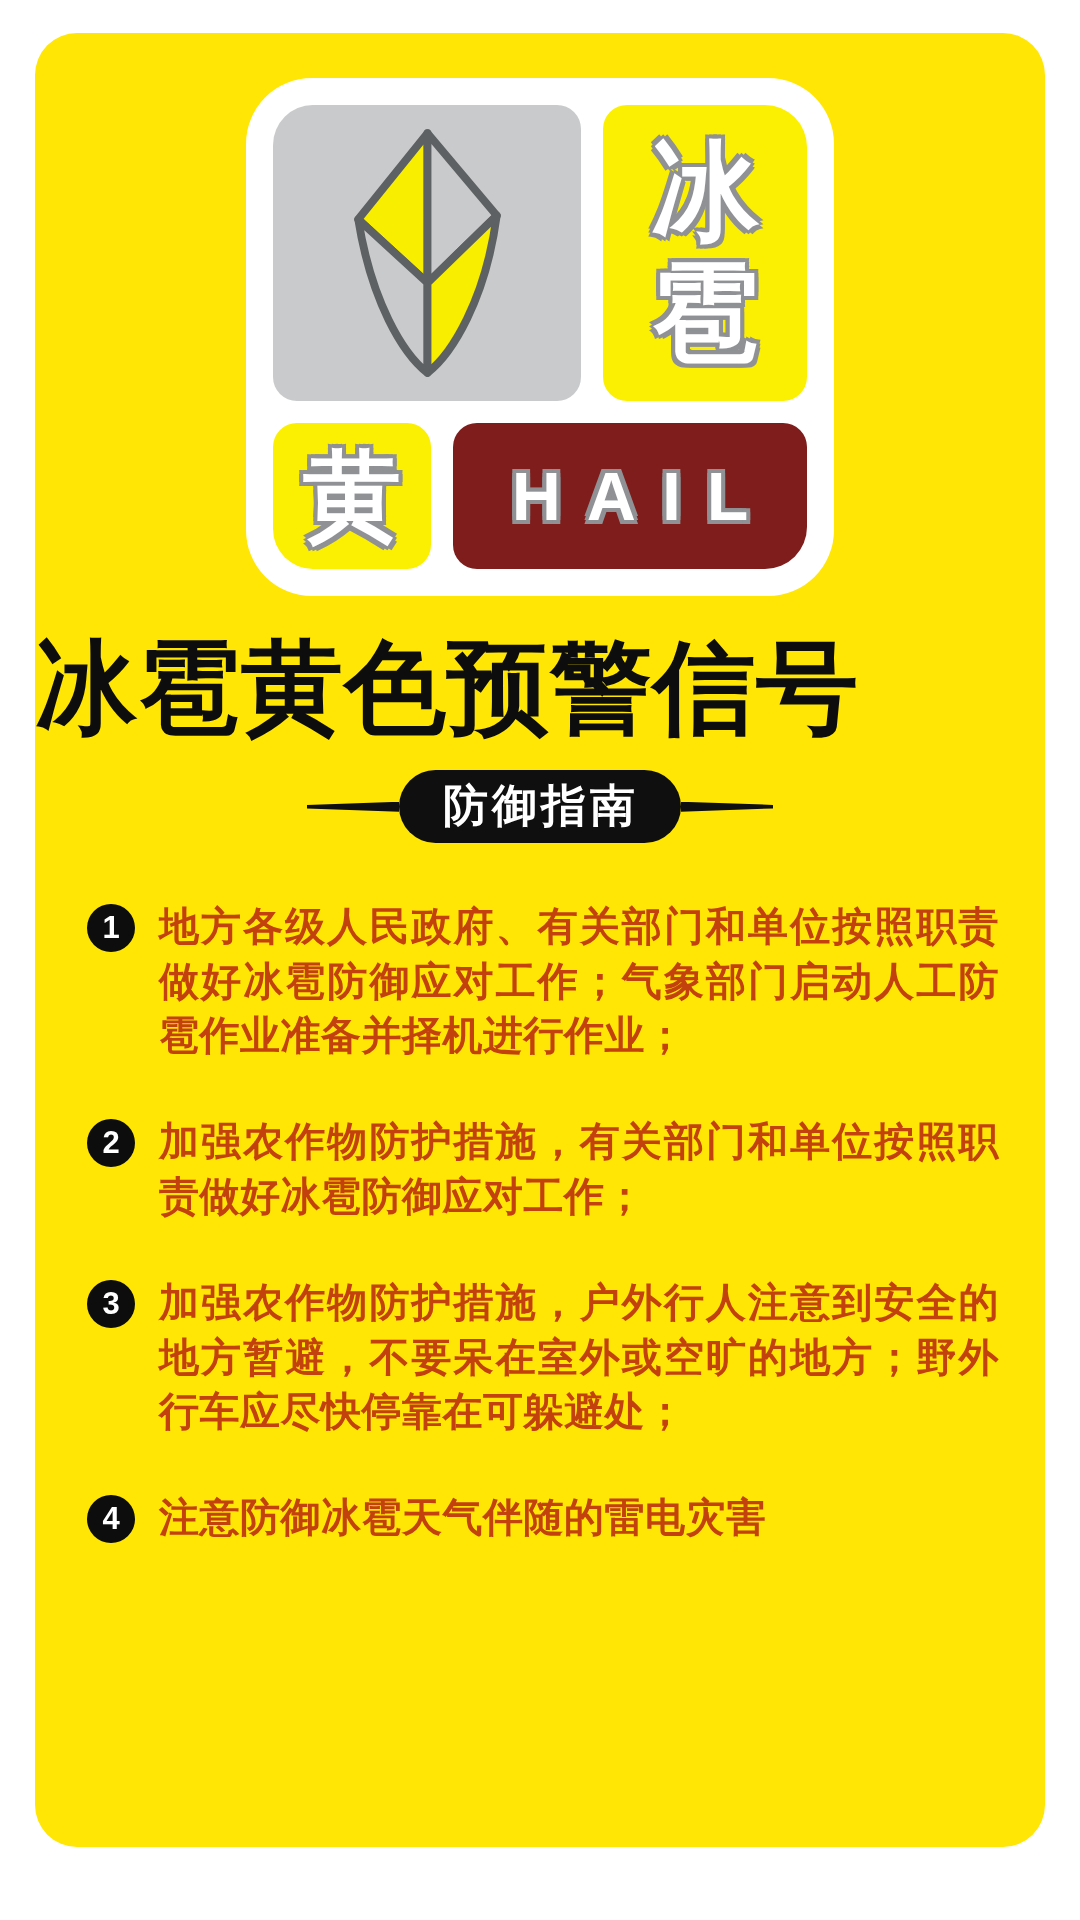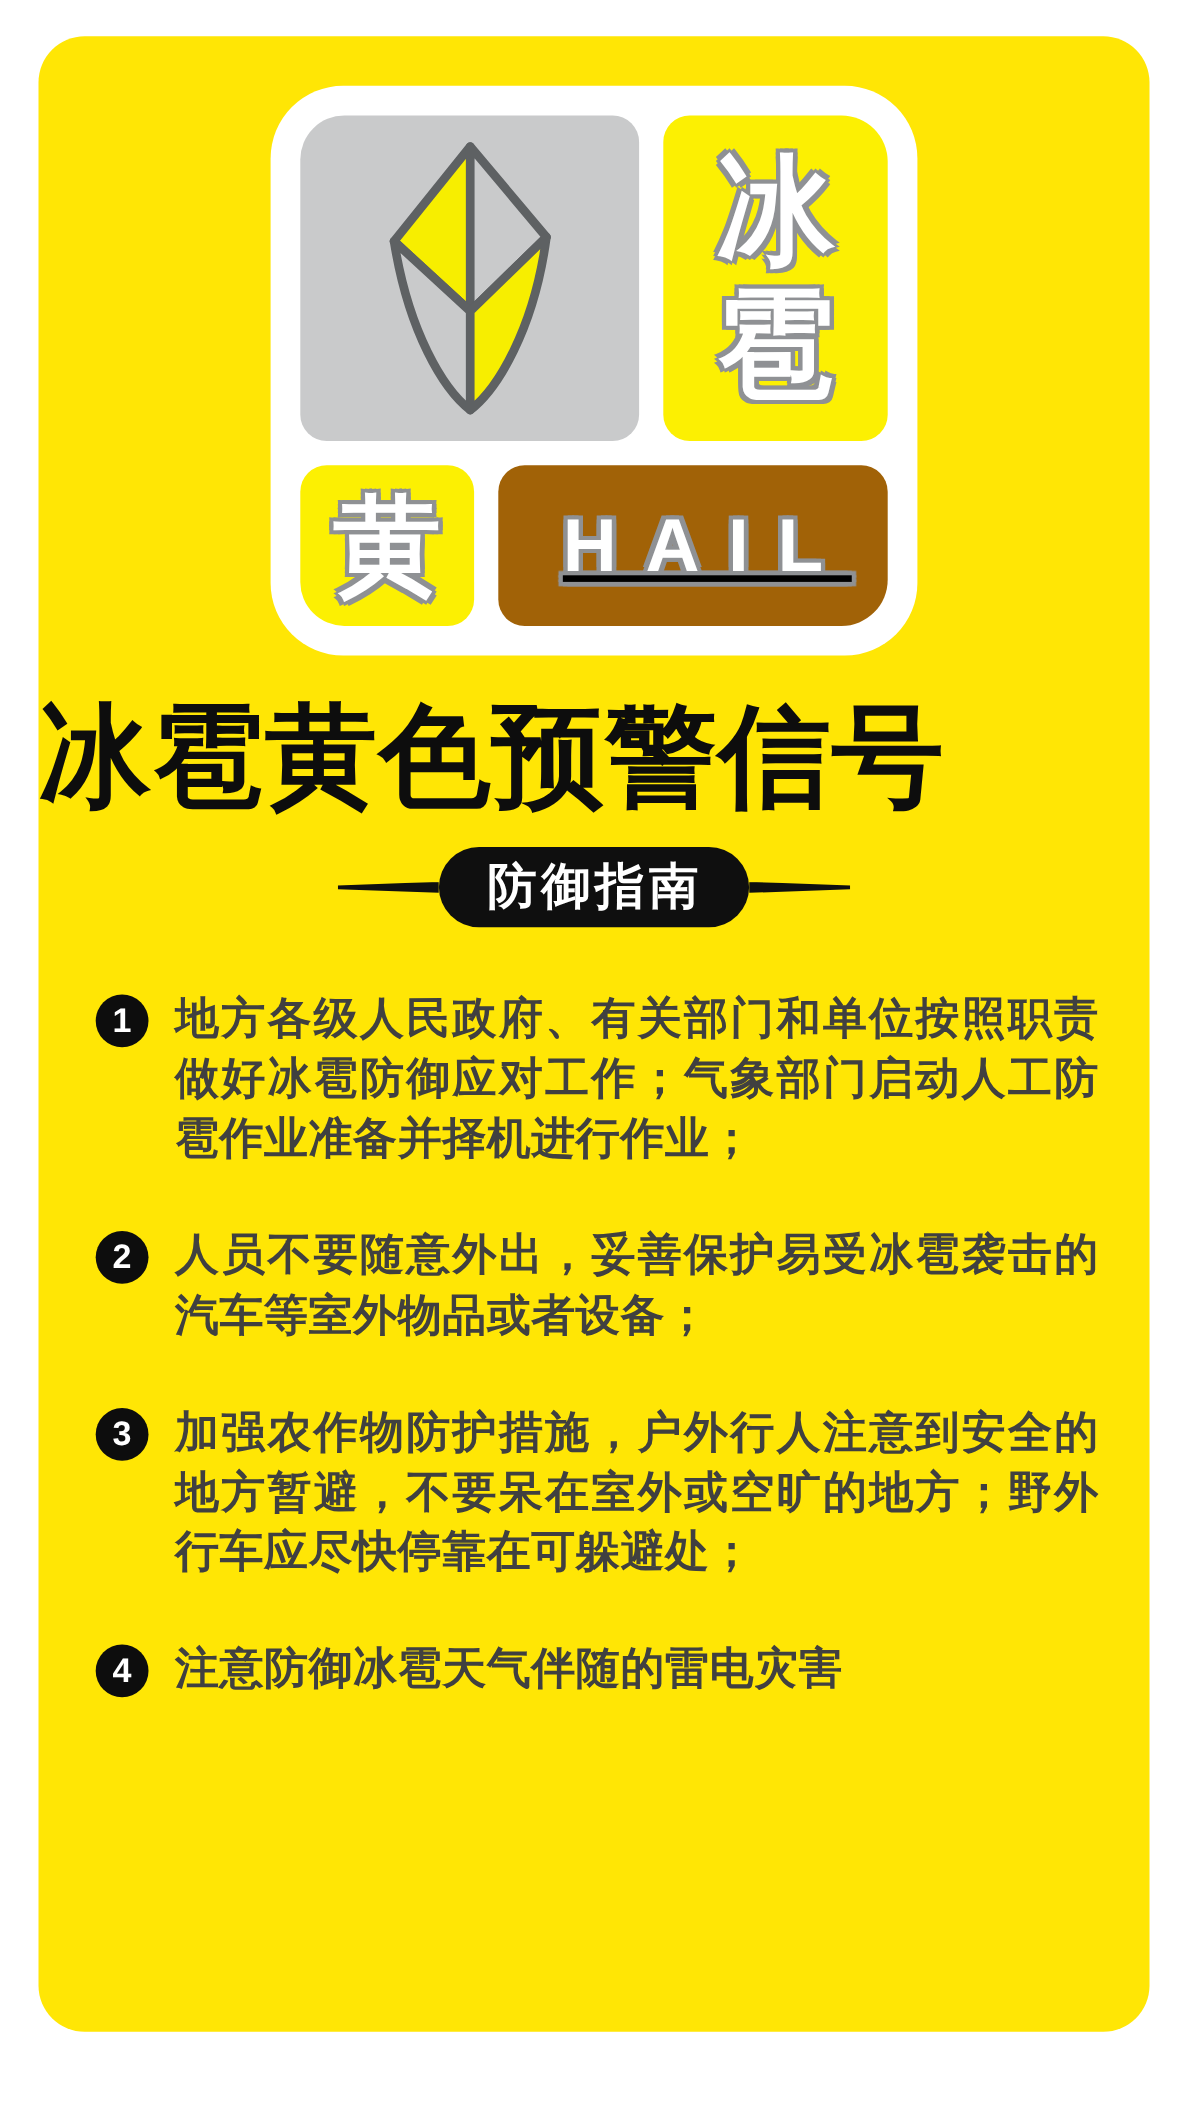"HAIL" .box-hail { background: #a16207 -> #7f1d1d; text-decoration: underline -> none }
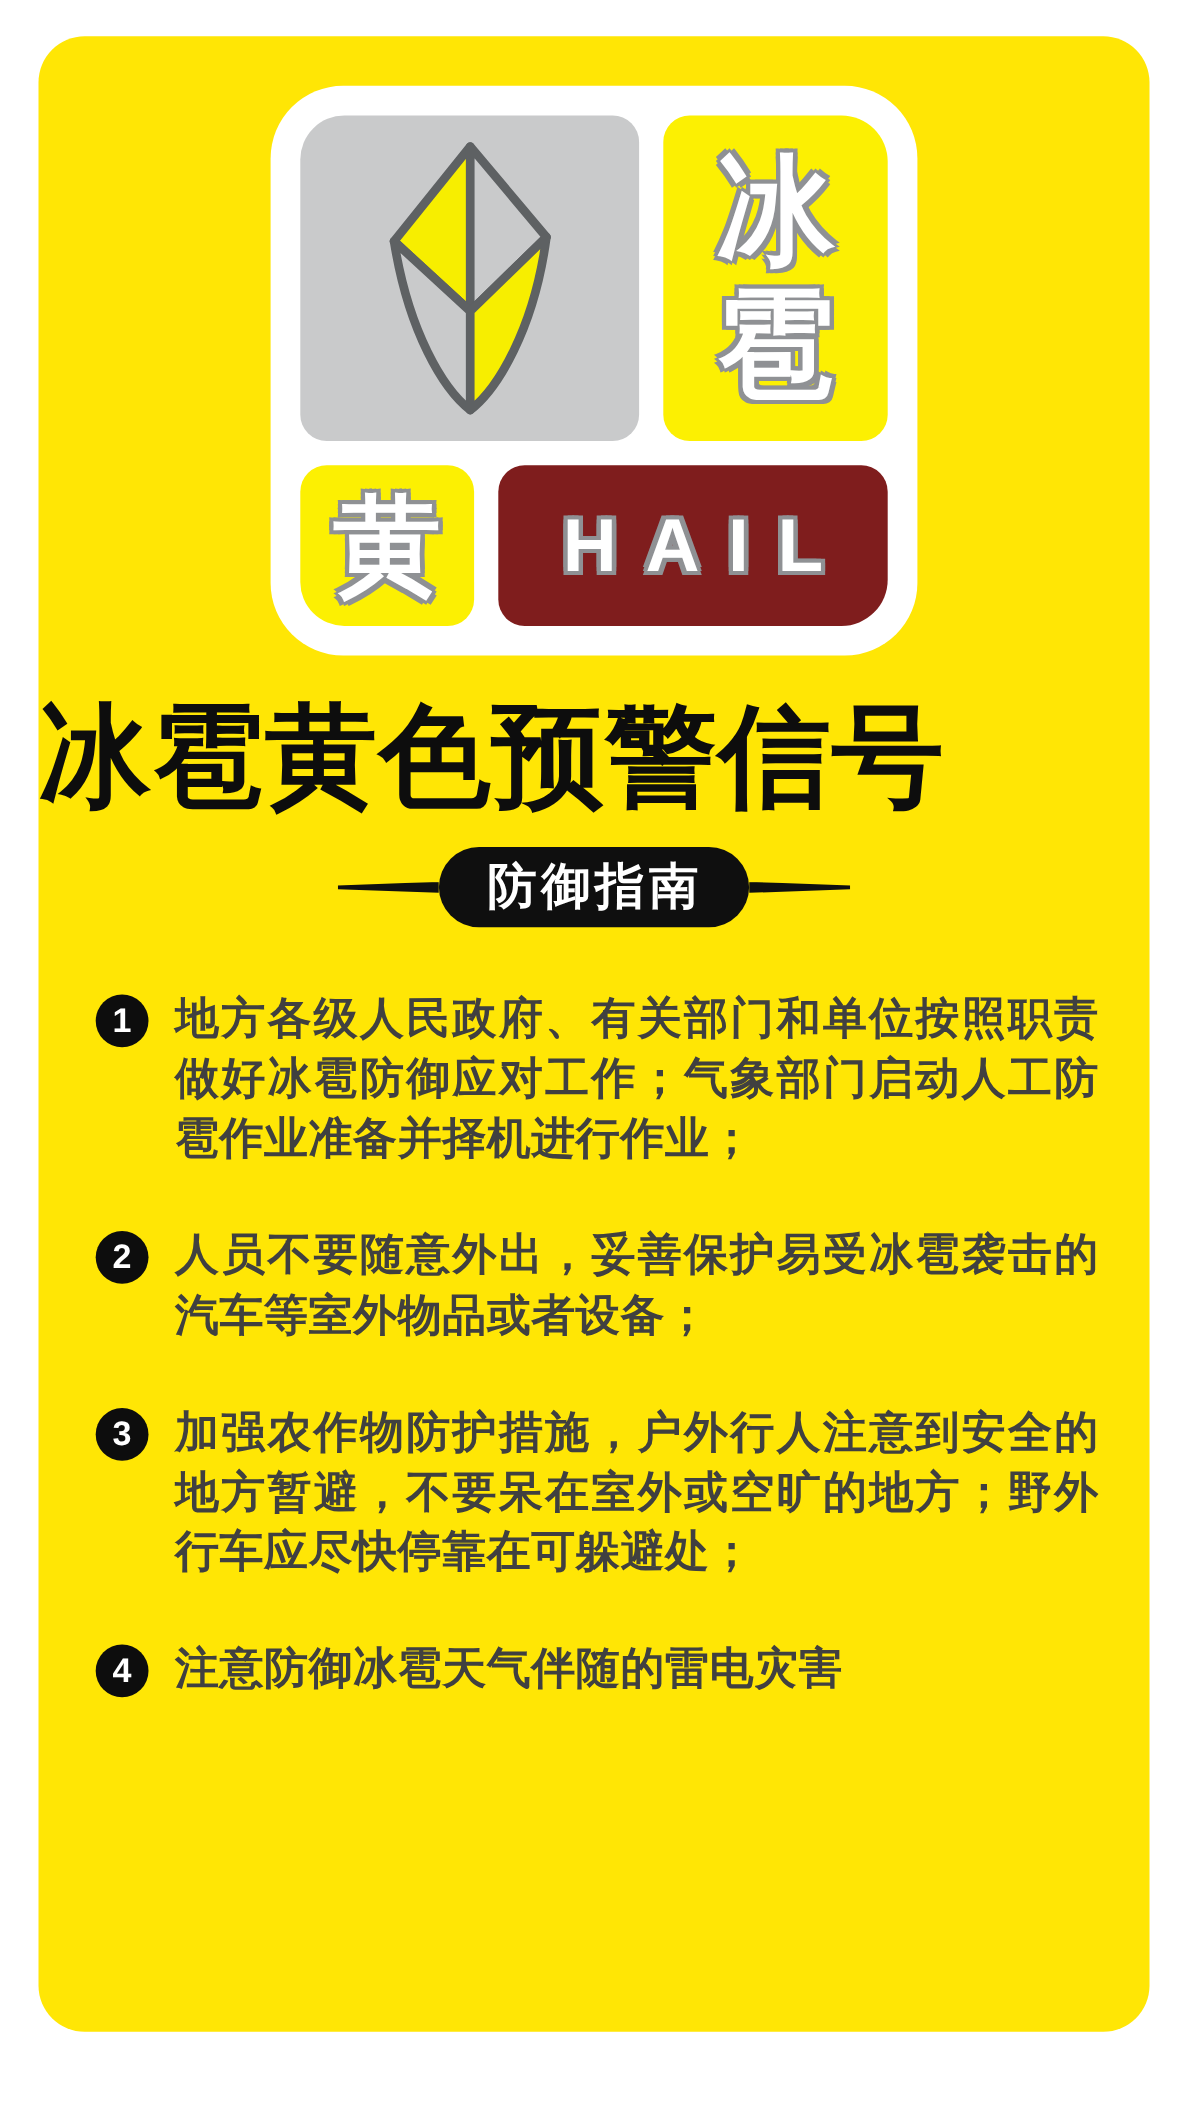"地方各级人民政府、有关部门和单位按照职责做好冰雹防御应对工作；气象部门启动人工防" .guideline-text { color: #404040 -> #c2410c }
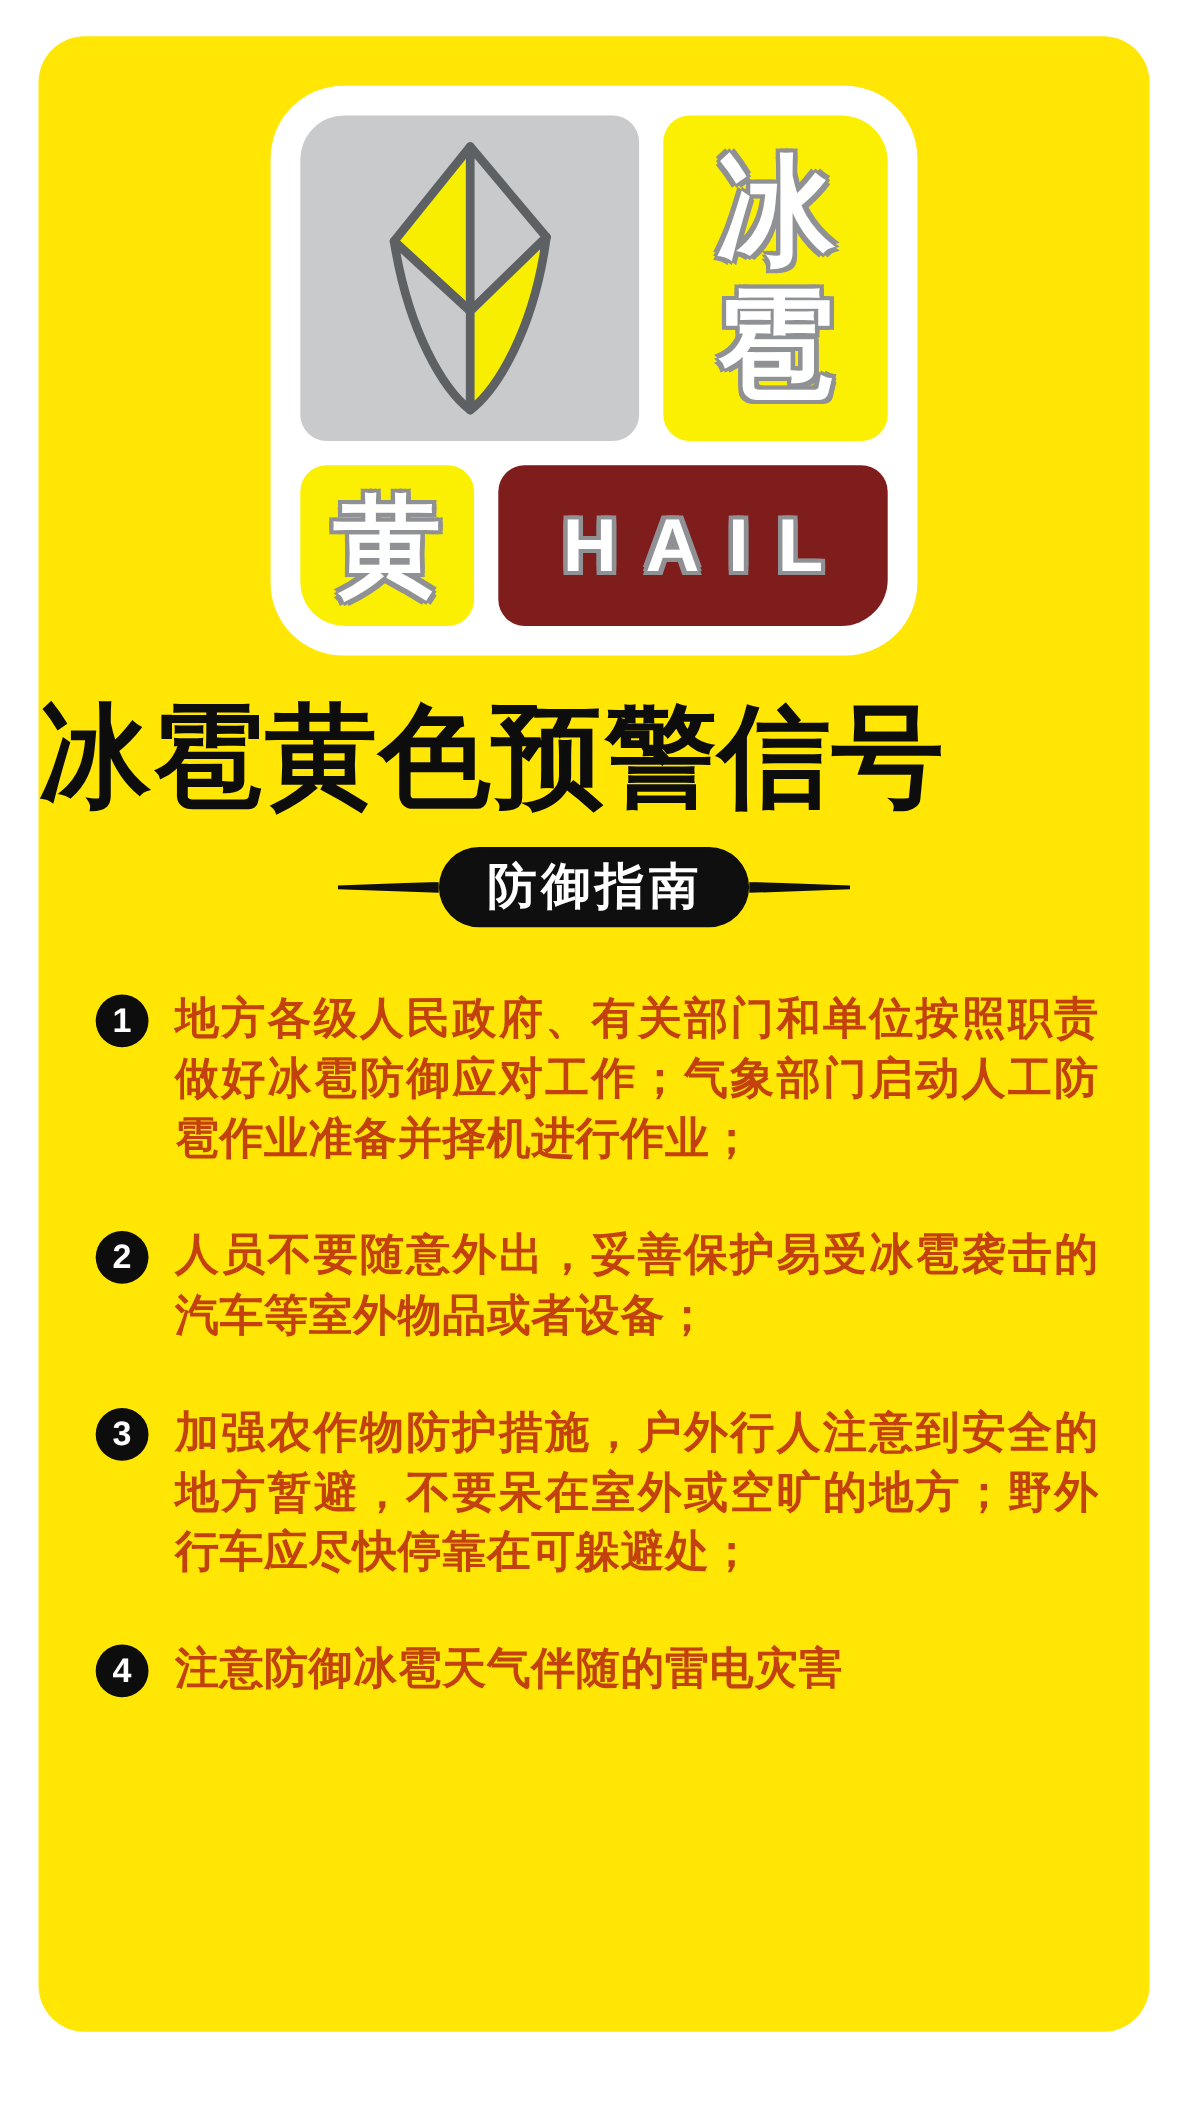"人员不要随意外出，妥善保护易受冰雹袭击的汽车等室外物品或者设备；" div.guideline-text { text: 人员不要随意外出，妥善保护易受冰雹袭击的汽车等室外物品或者设备 -> 加强农作物防护措施，有关部门和单位按照职责做好冰雹防御应对工作 }
